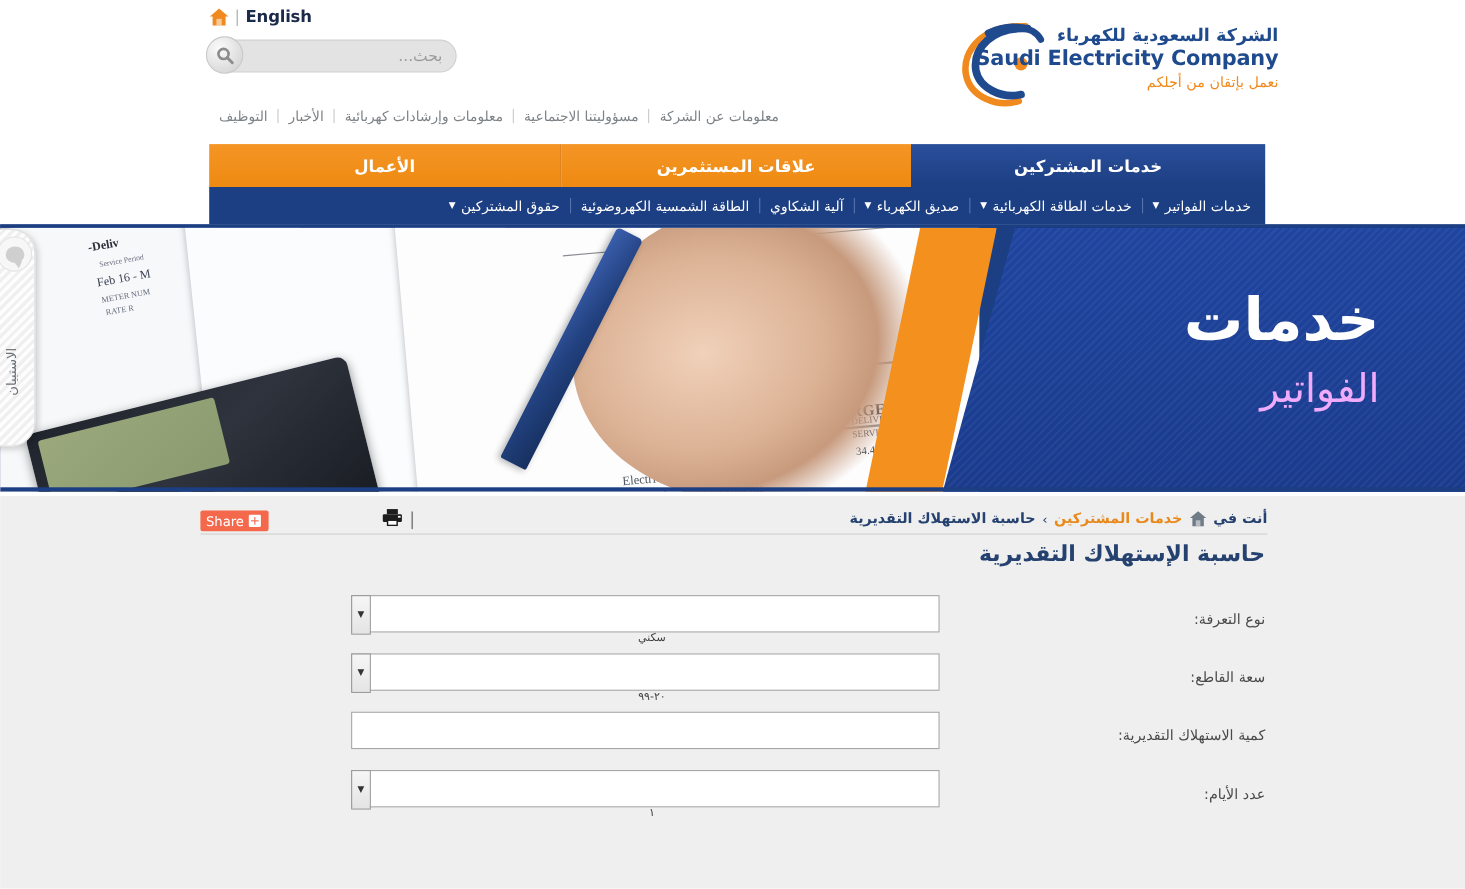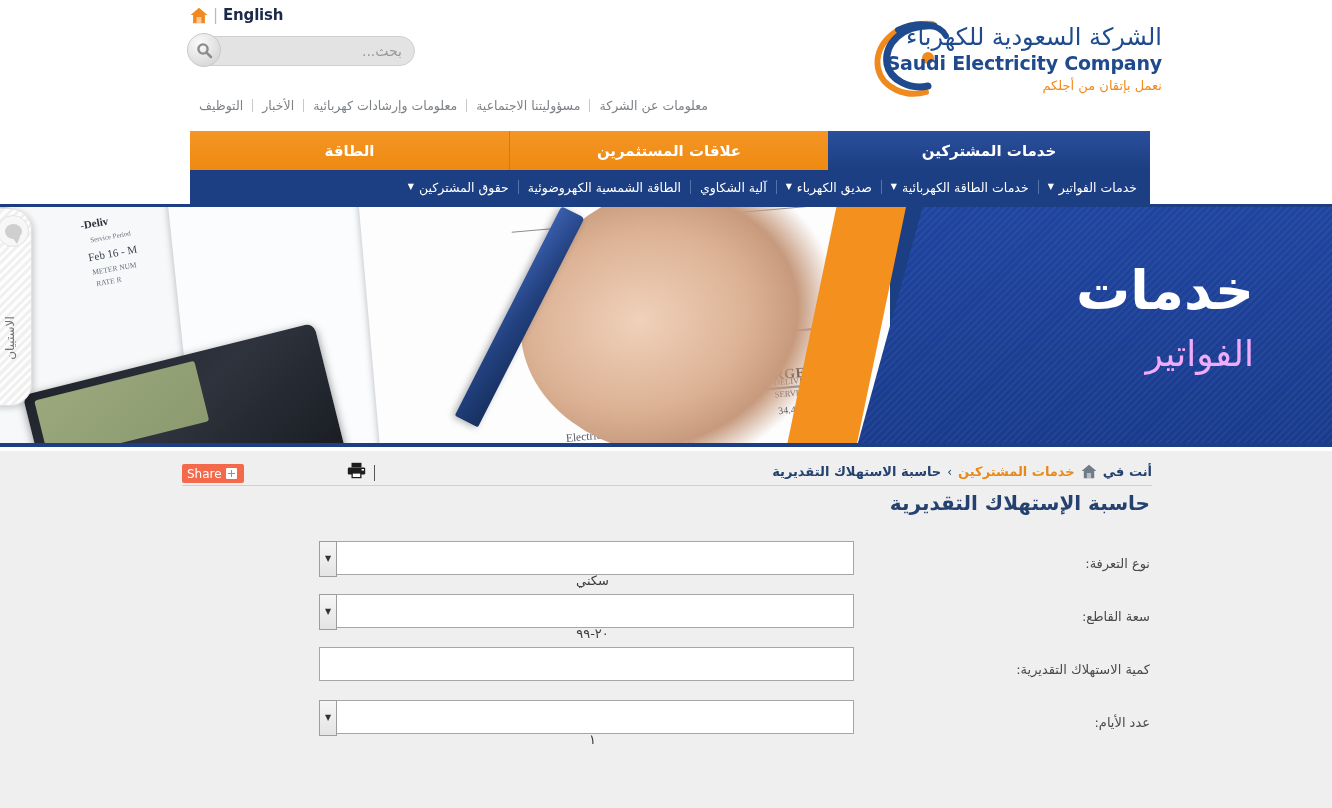"الشركة السعودية للكهرباء" .logo-ar { font-size: 24px -> 16px; font-weight: normal -> bold }
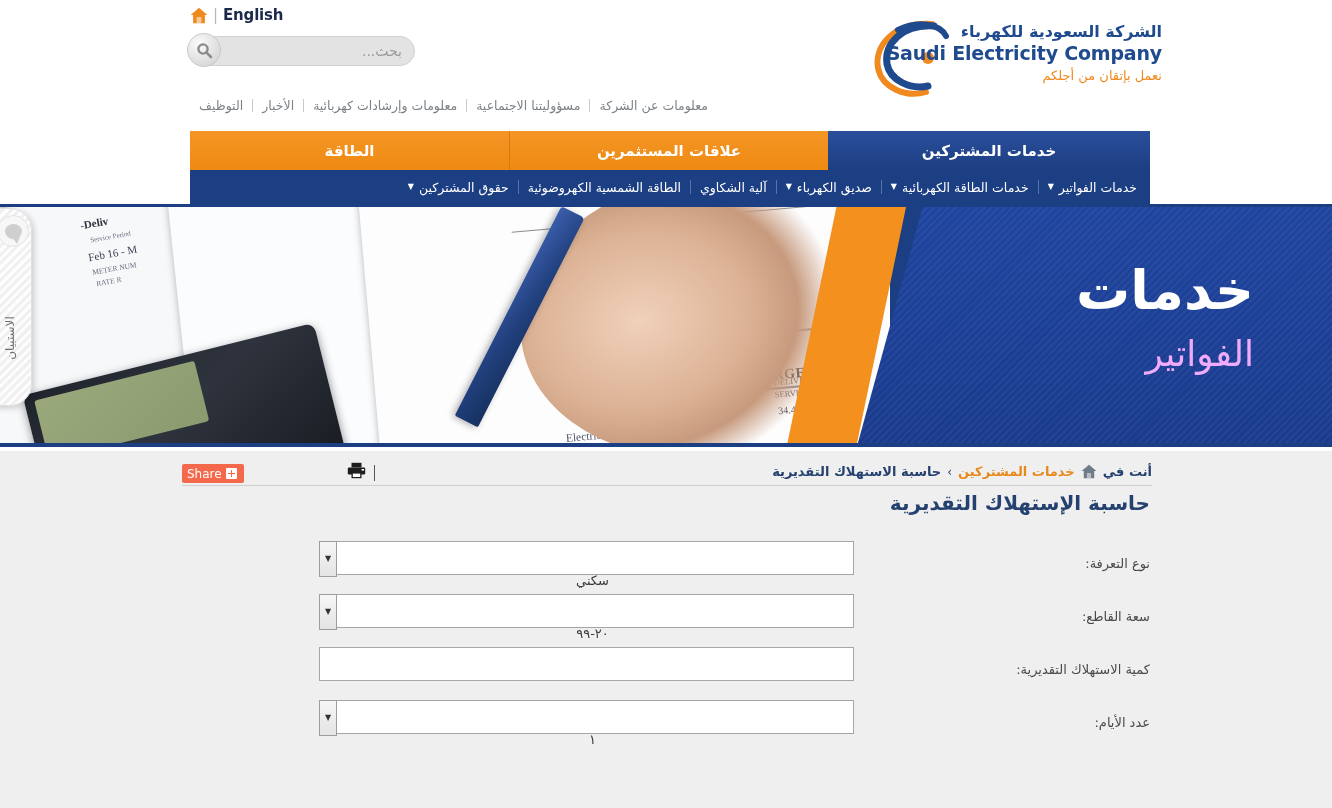"الطاقة" div.tab { text: الطاقة -> الأعمال }
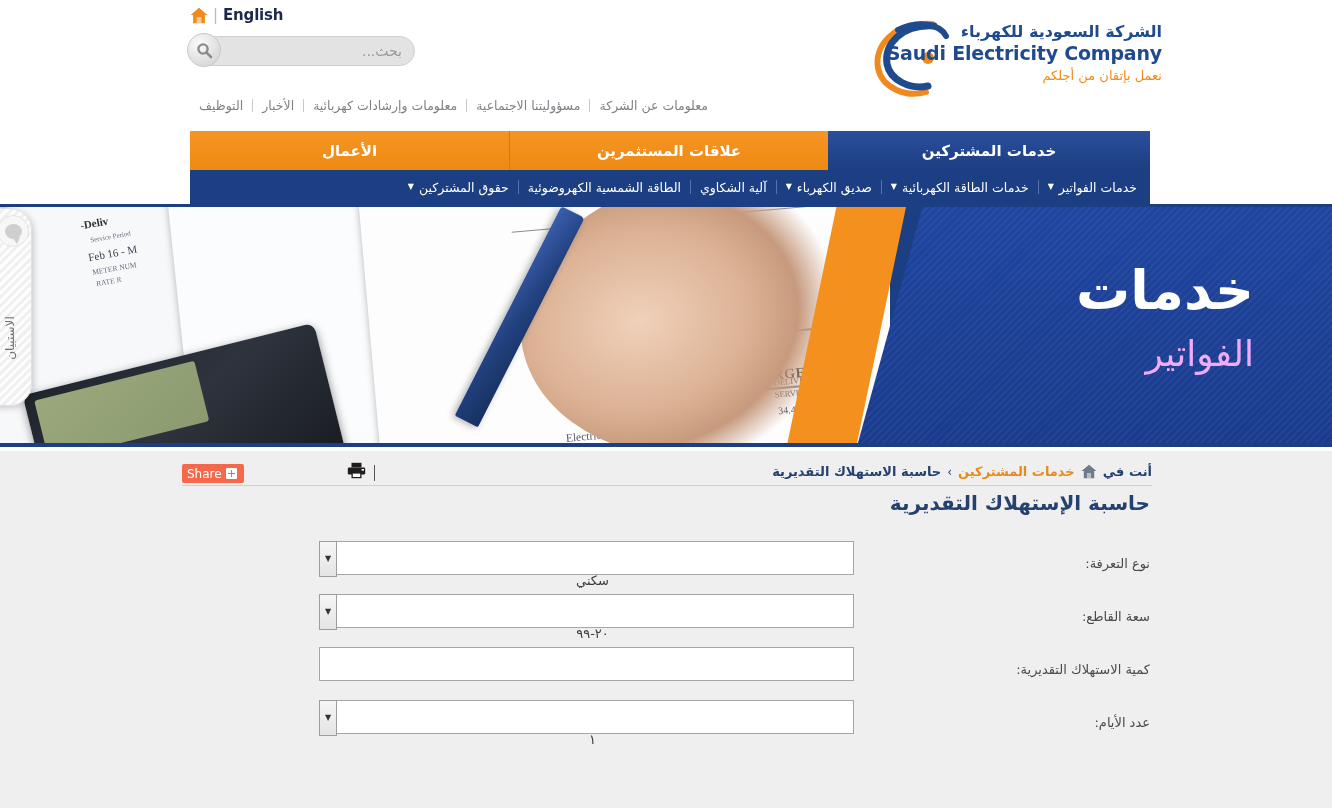"سكني" .sel-val { font-size: 13px -> 10px }
